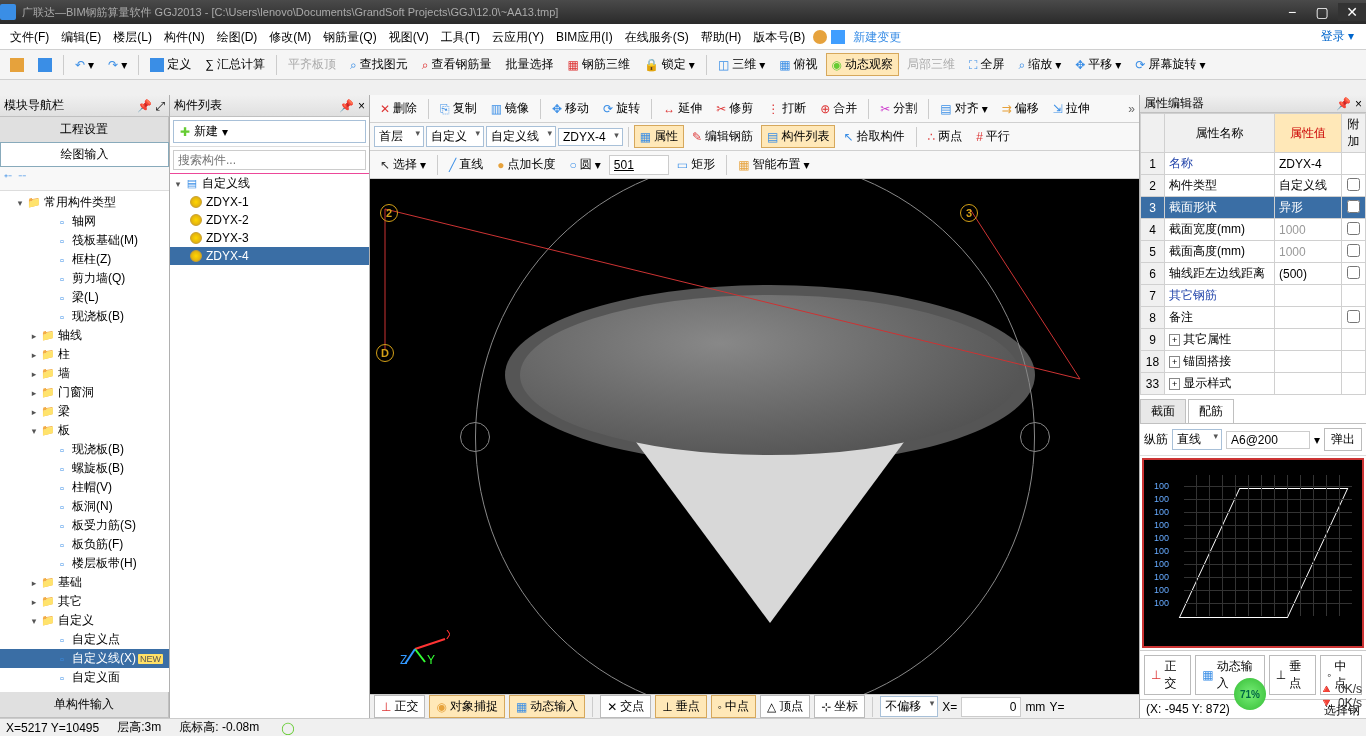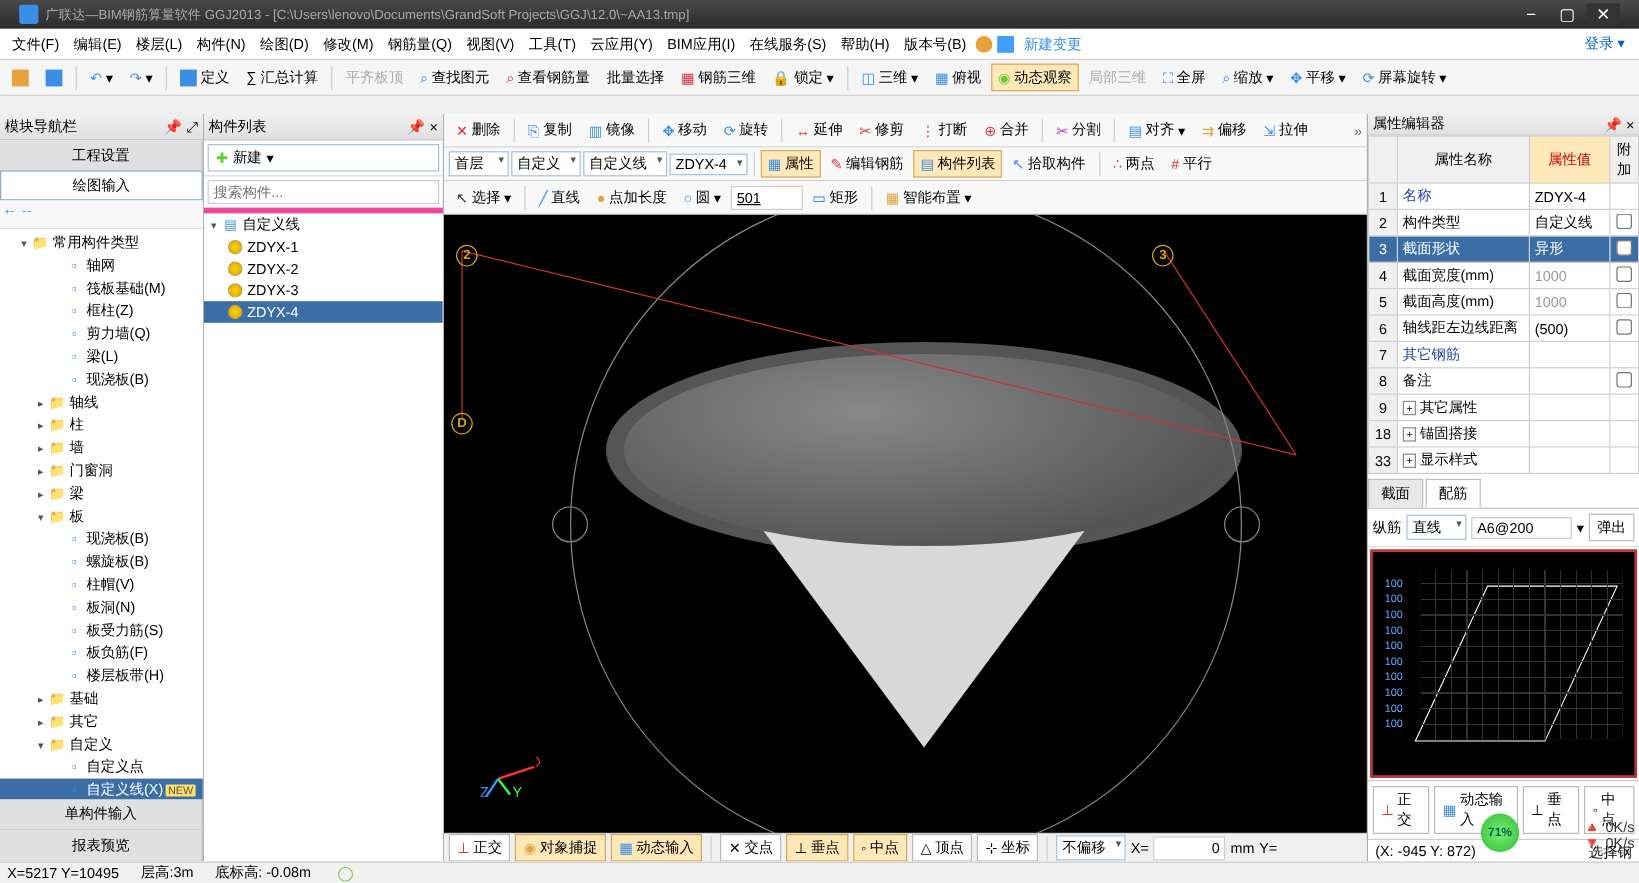"广联达—BIM钢筋算量软件 GGJ2013 -" .titlebar { padding: 0 16px -> 0 0 }
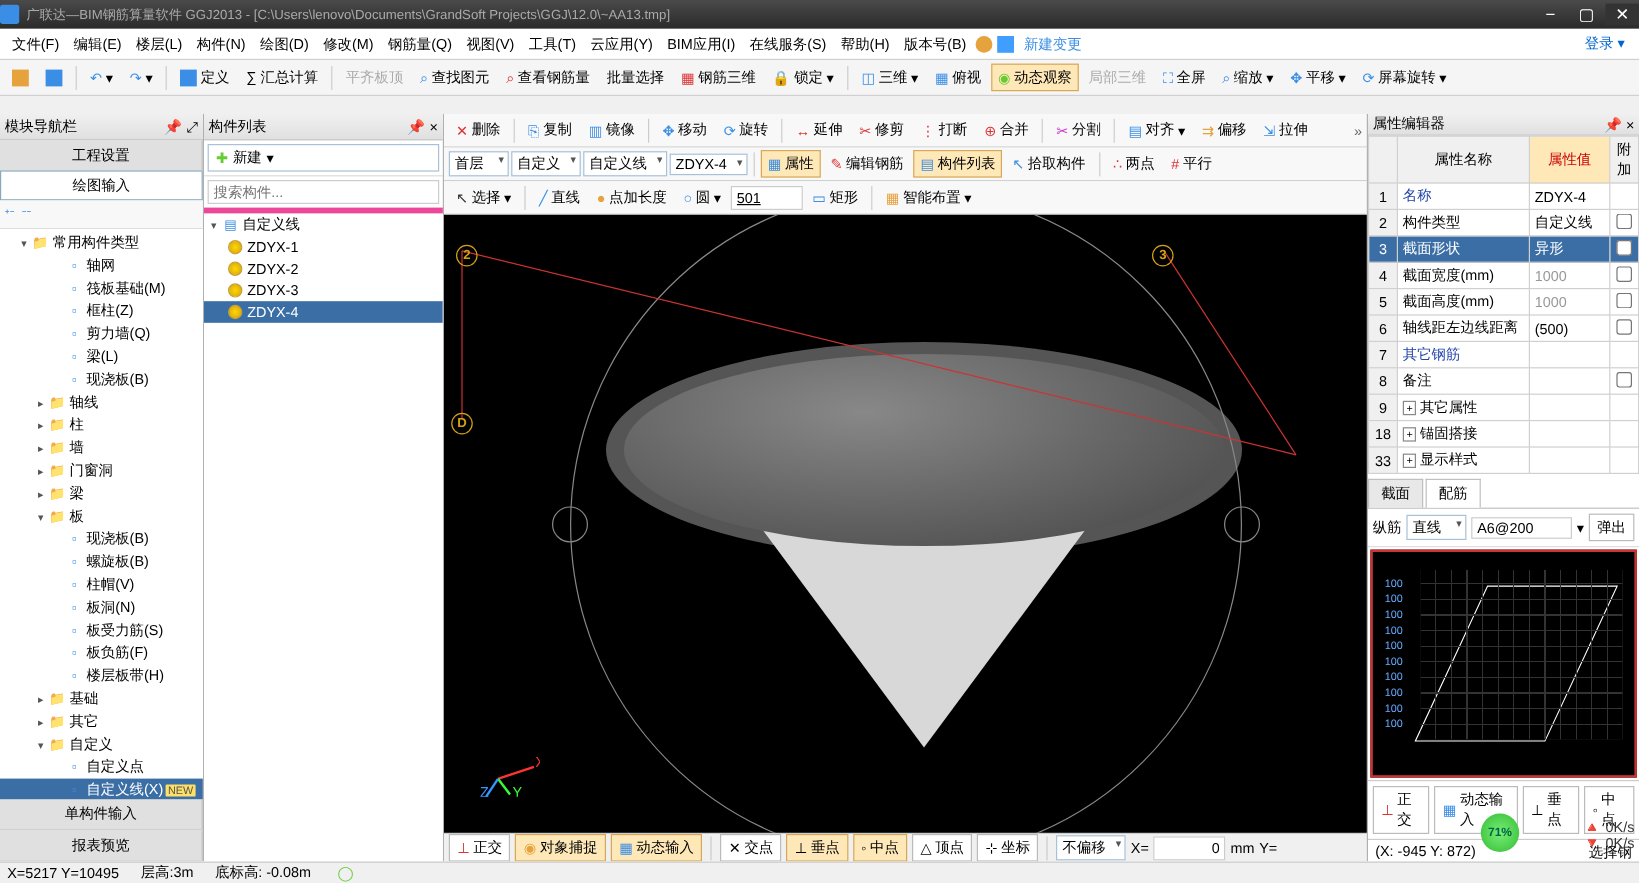"搜索构件..." .search-box { border-bottom: 5px solid #ec4899 -> 1px solid #ec4899 }
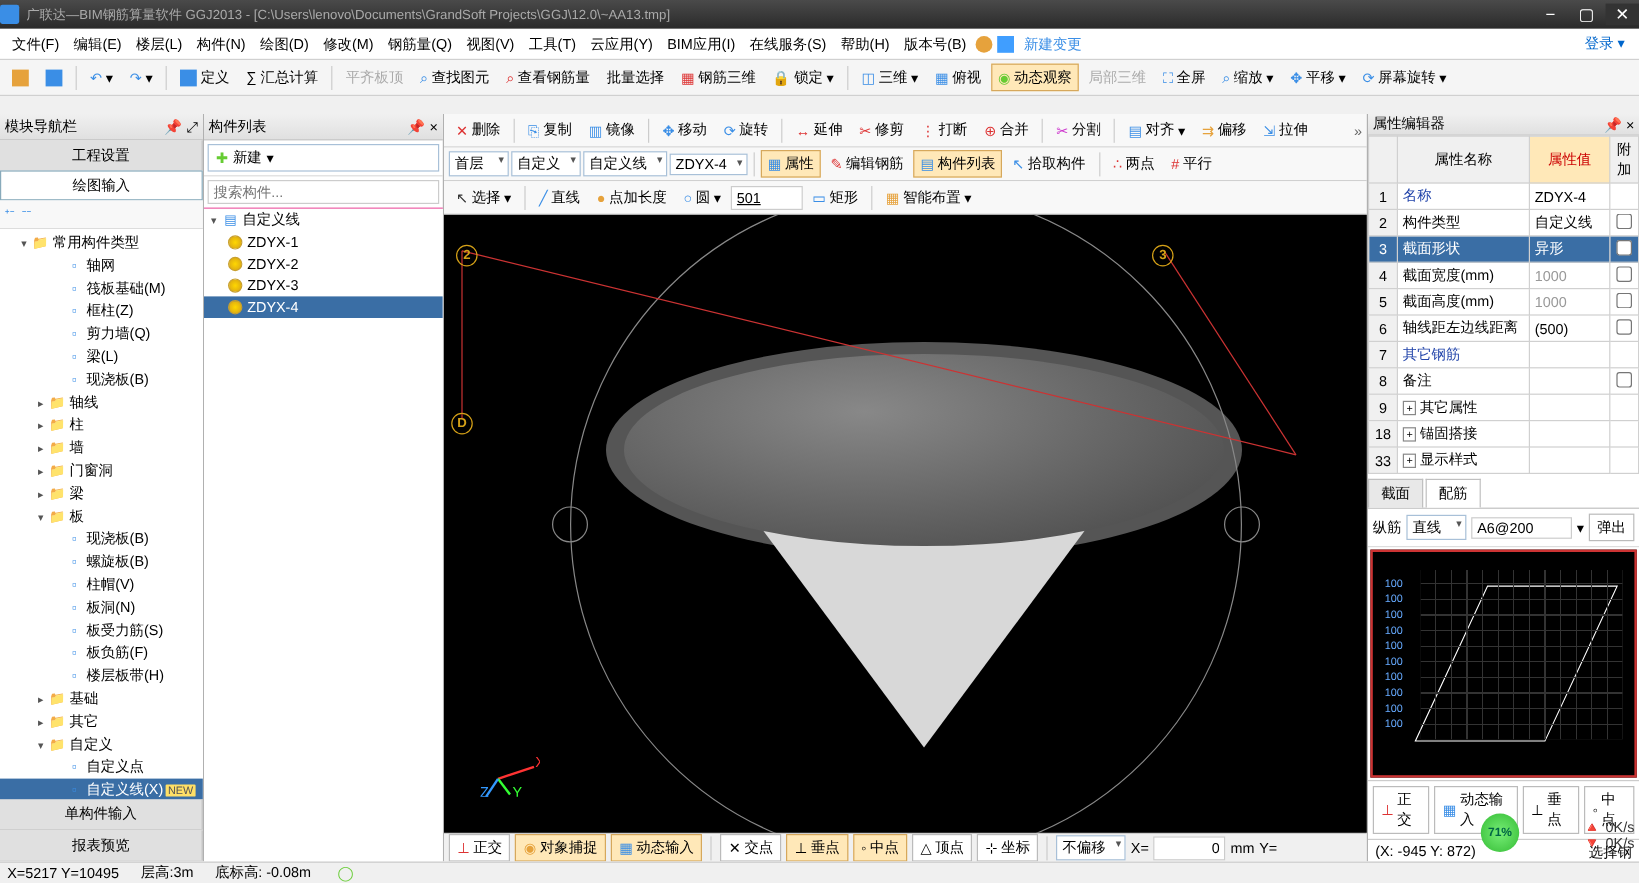"报表预览" div.tab-bar { html: <div> <div>报表预览</div> </div> -> none }
